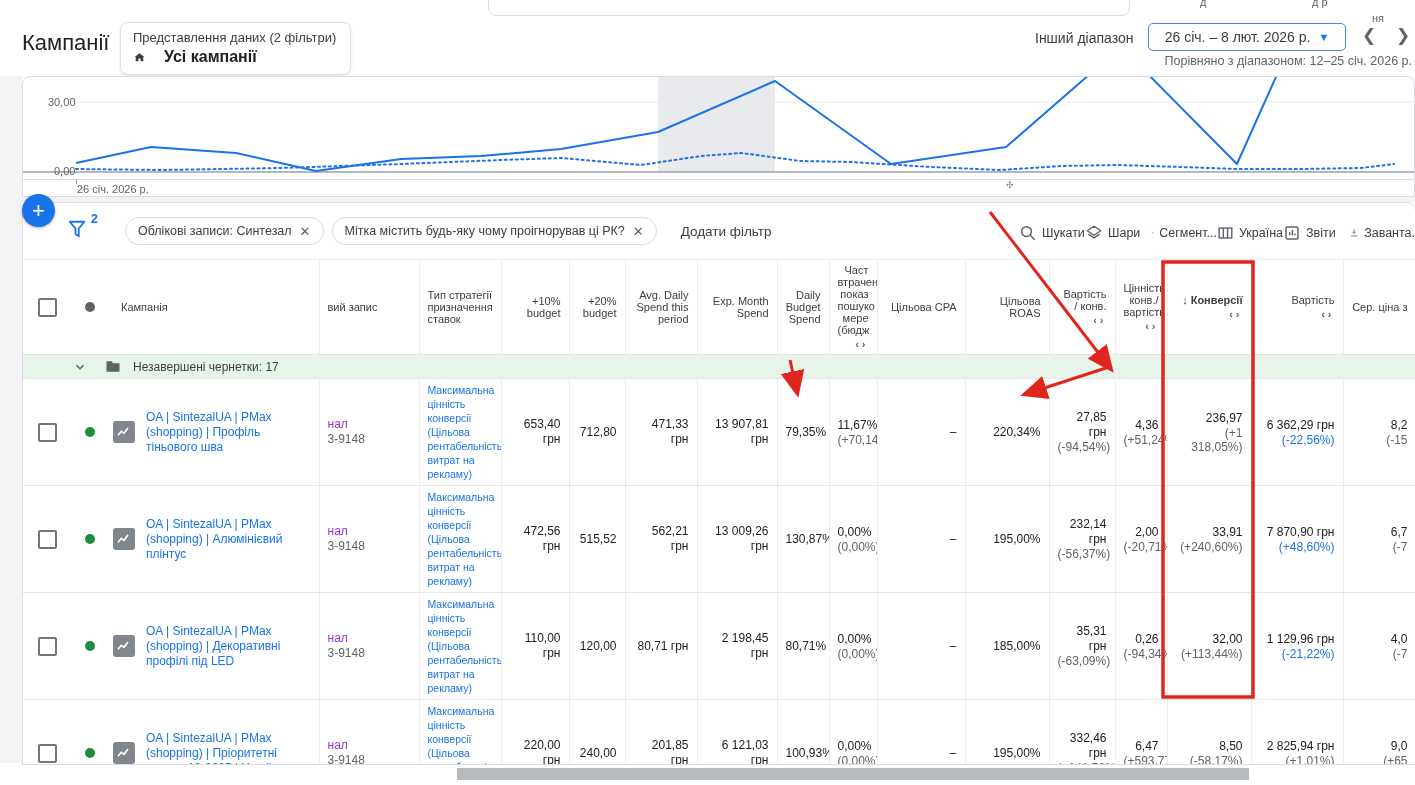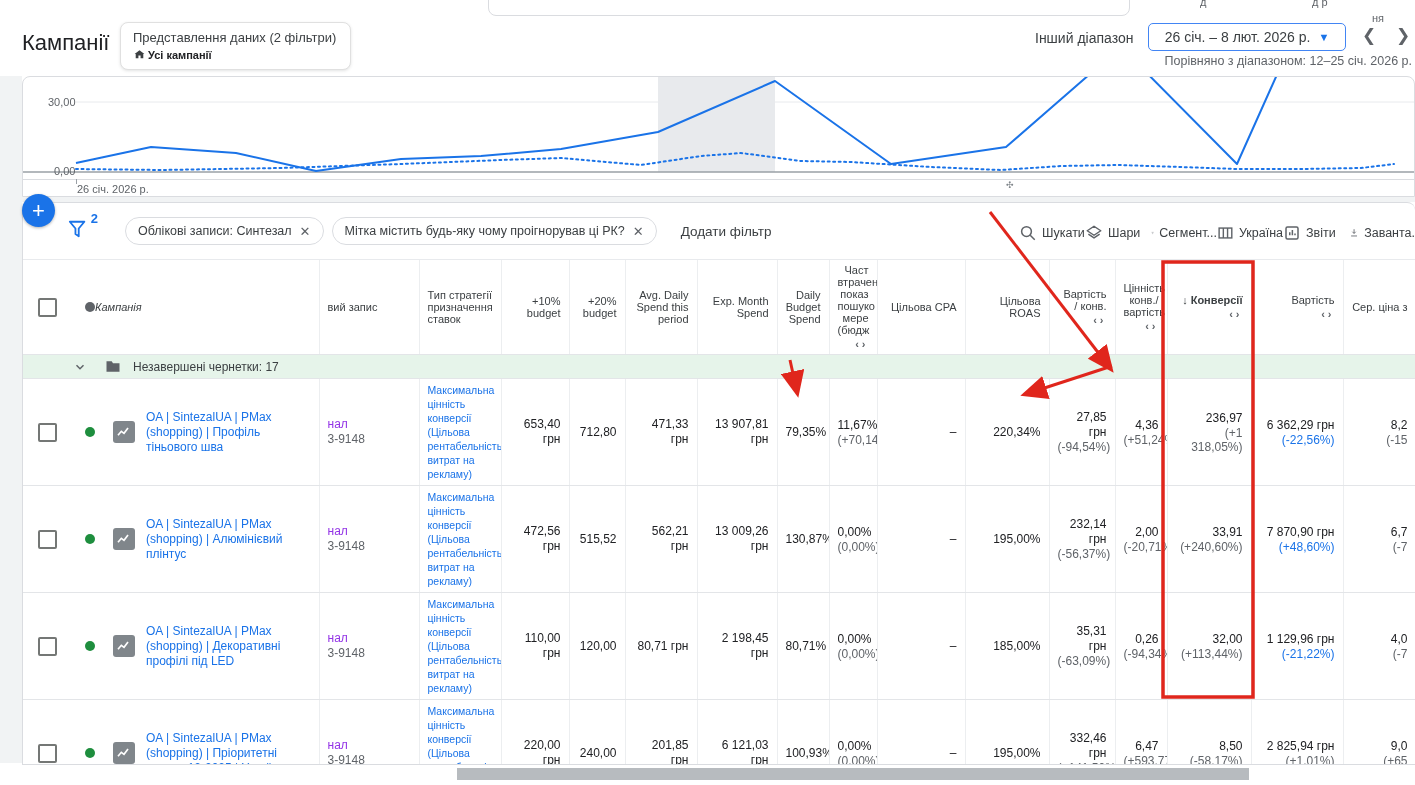"Усі кампанії" .dataview-line2 { font-size: 11px -> 16px; gap: 2px -> 18px }
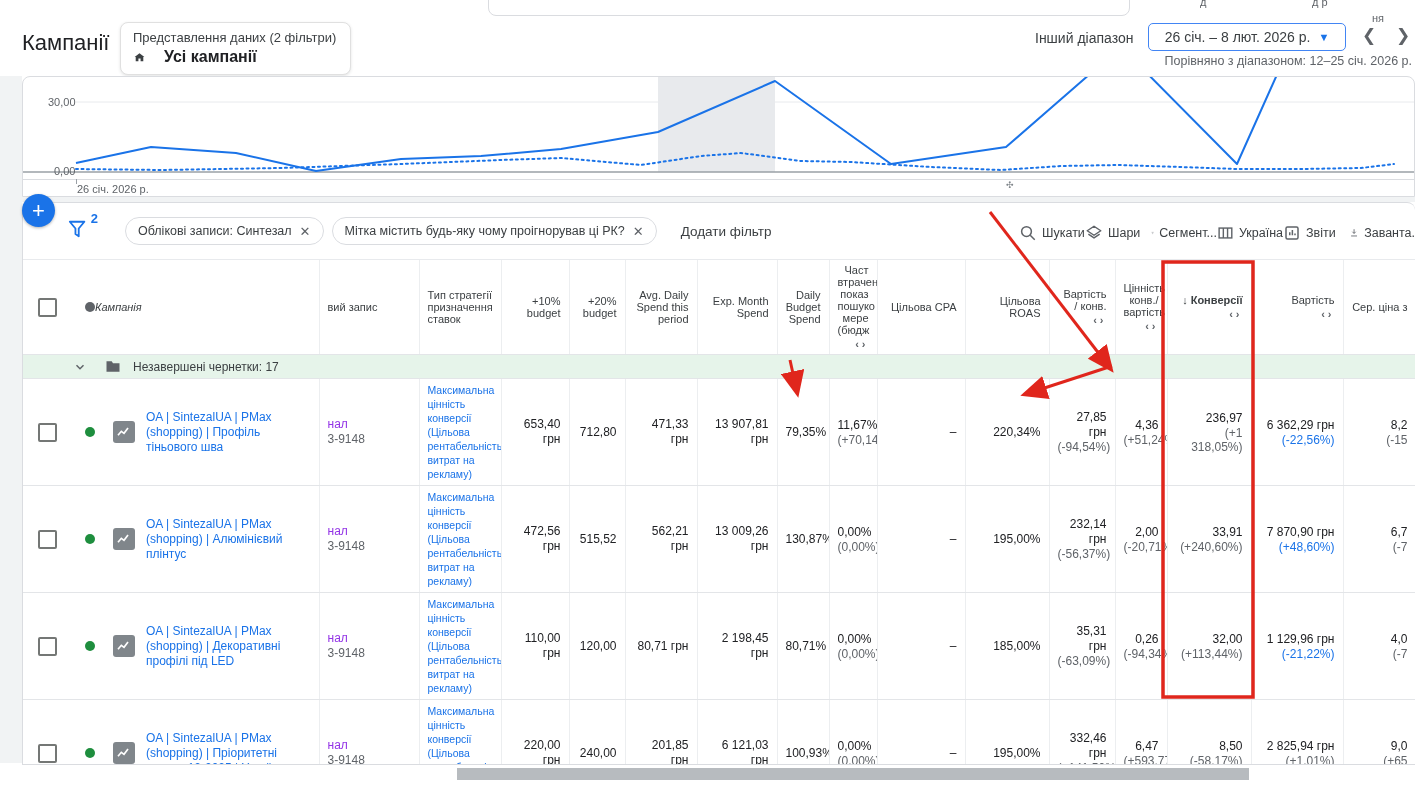"Кампанія" .camp-name { font-style: italic -> none; margin-left: none -> 26px }
